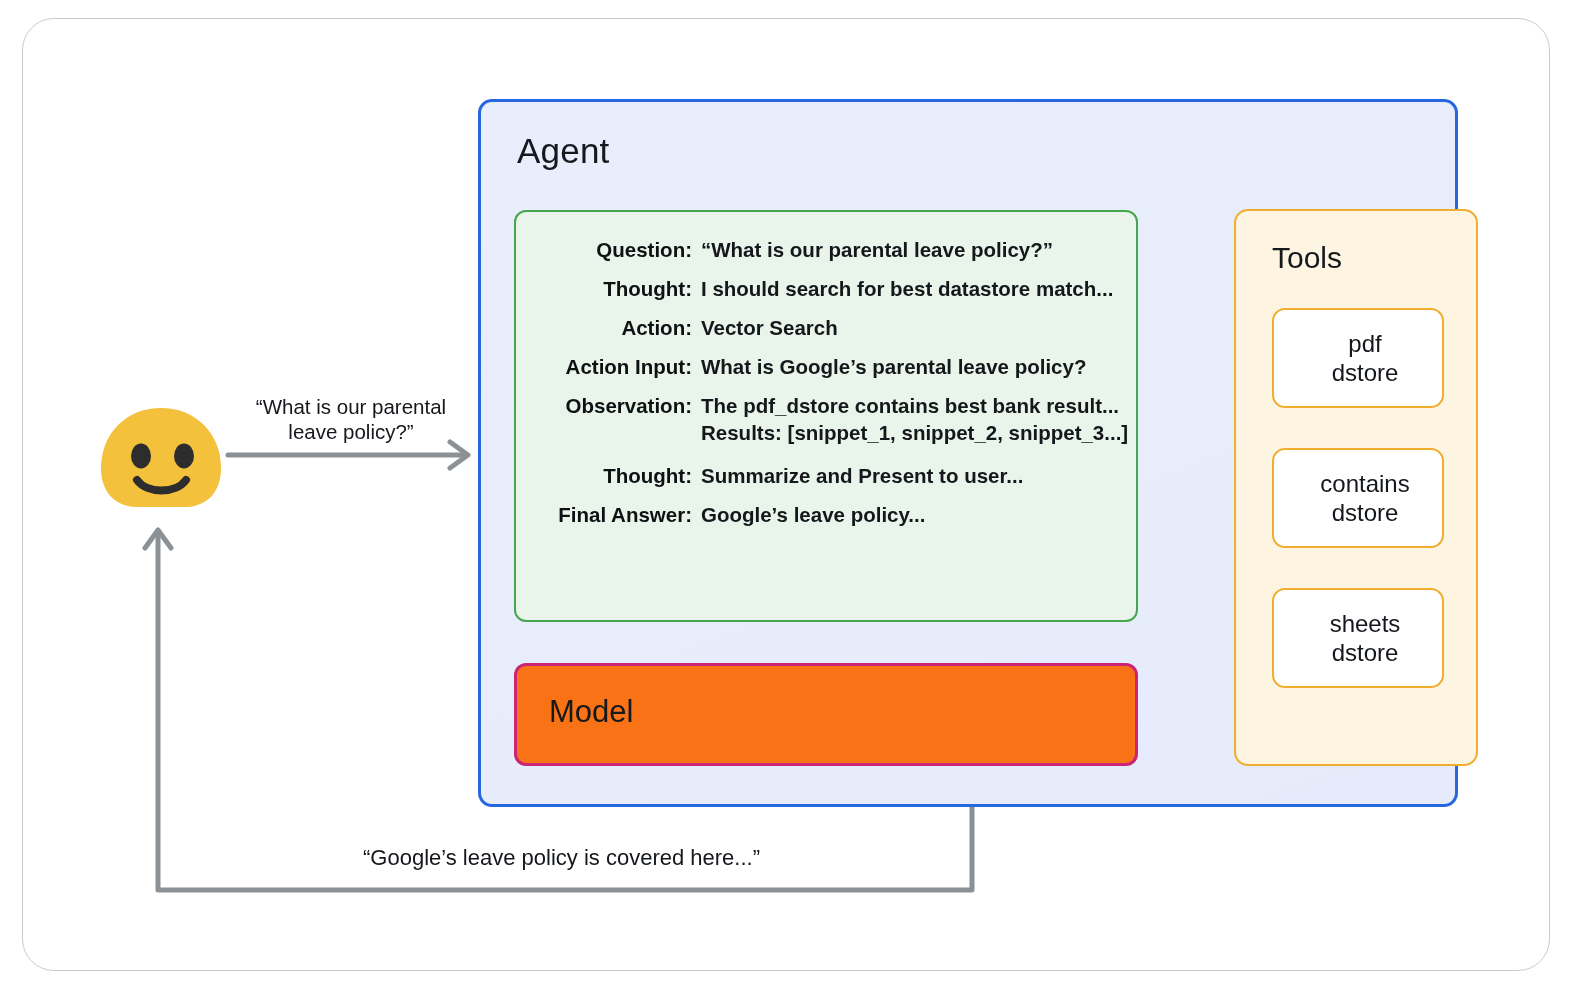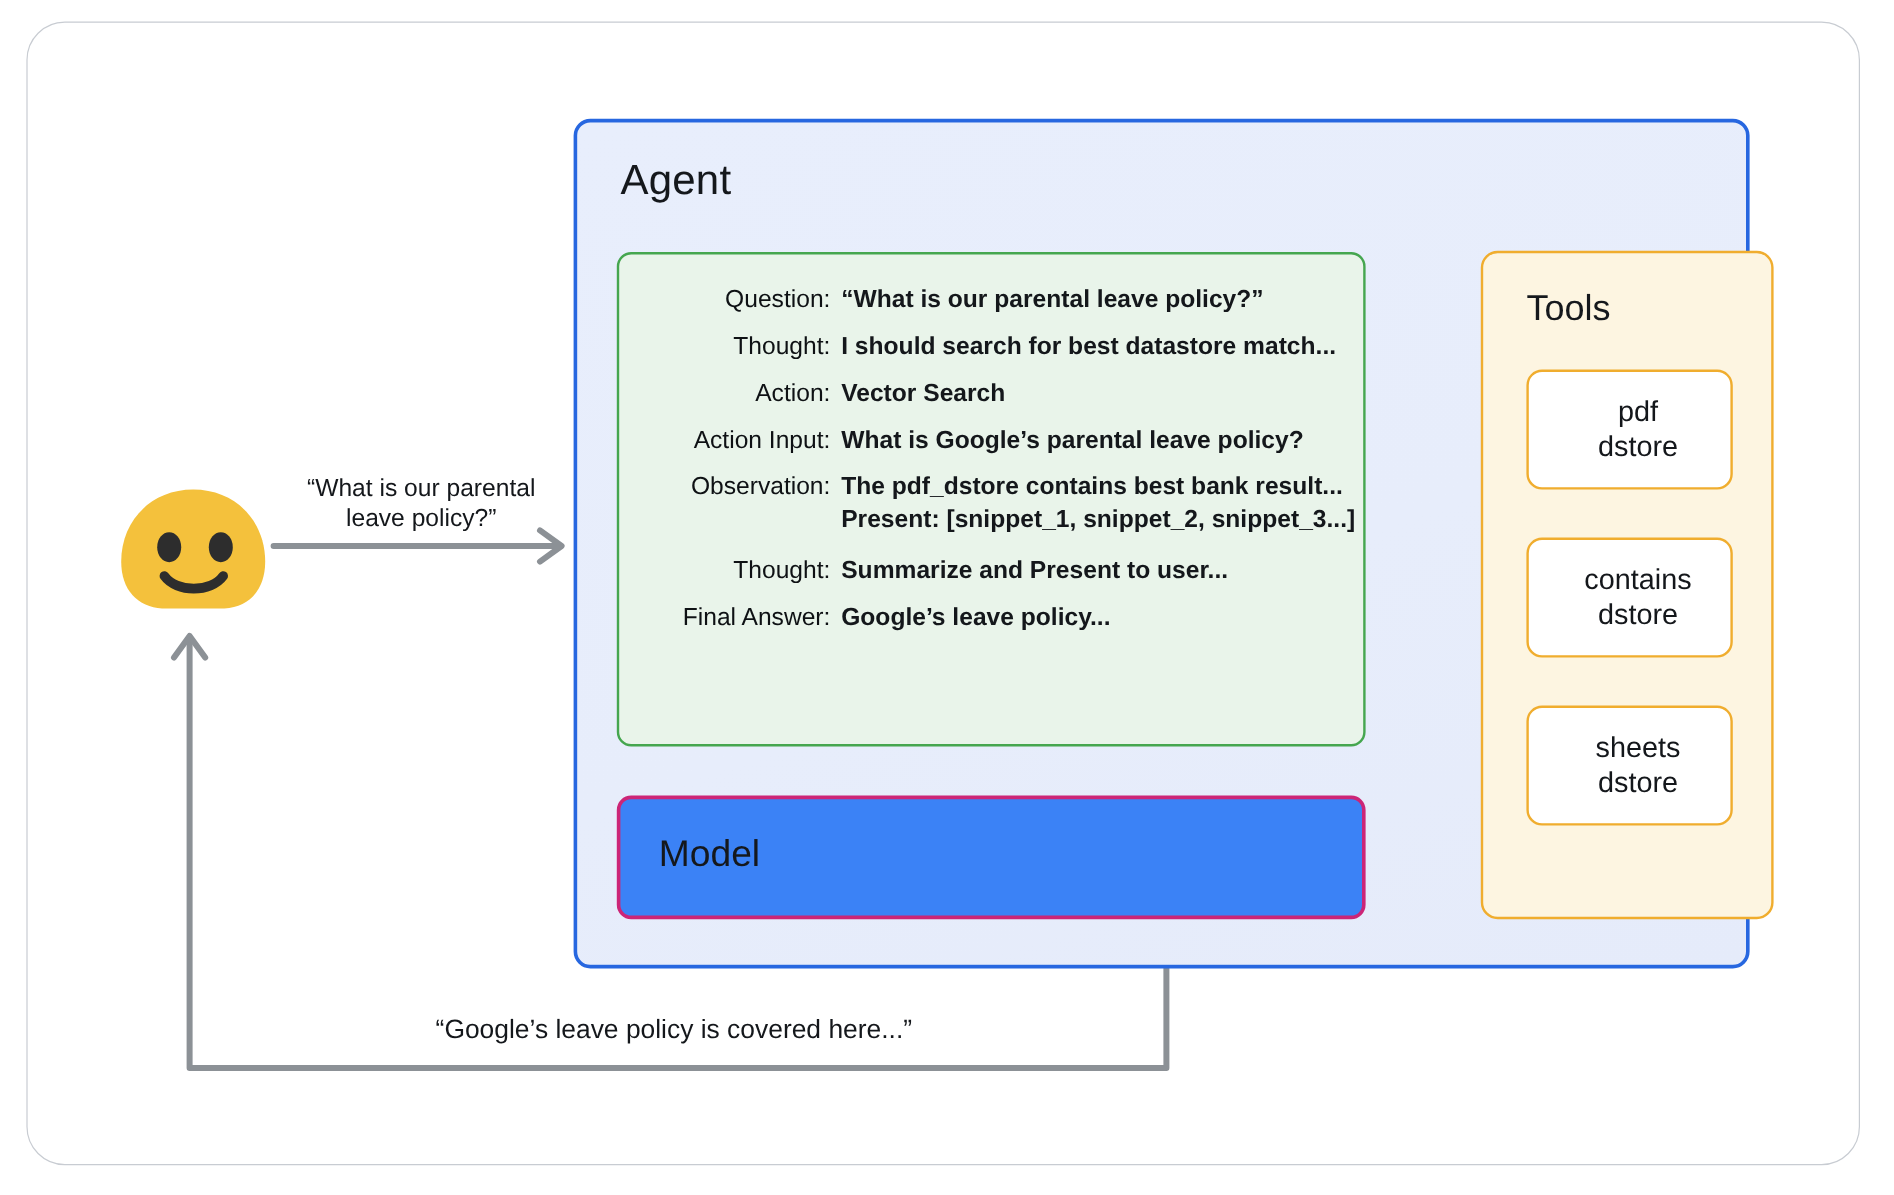"Question:" .react-label { font-weight: normal -> bold }
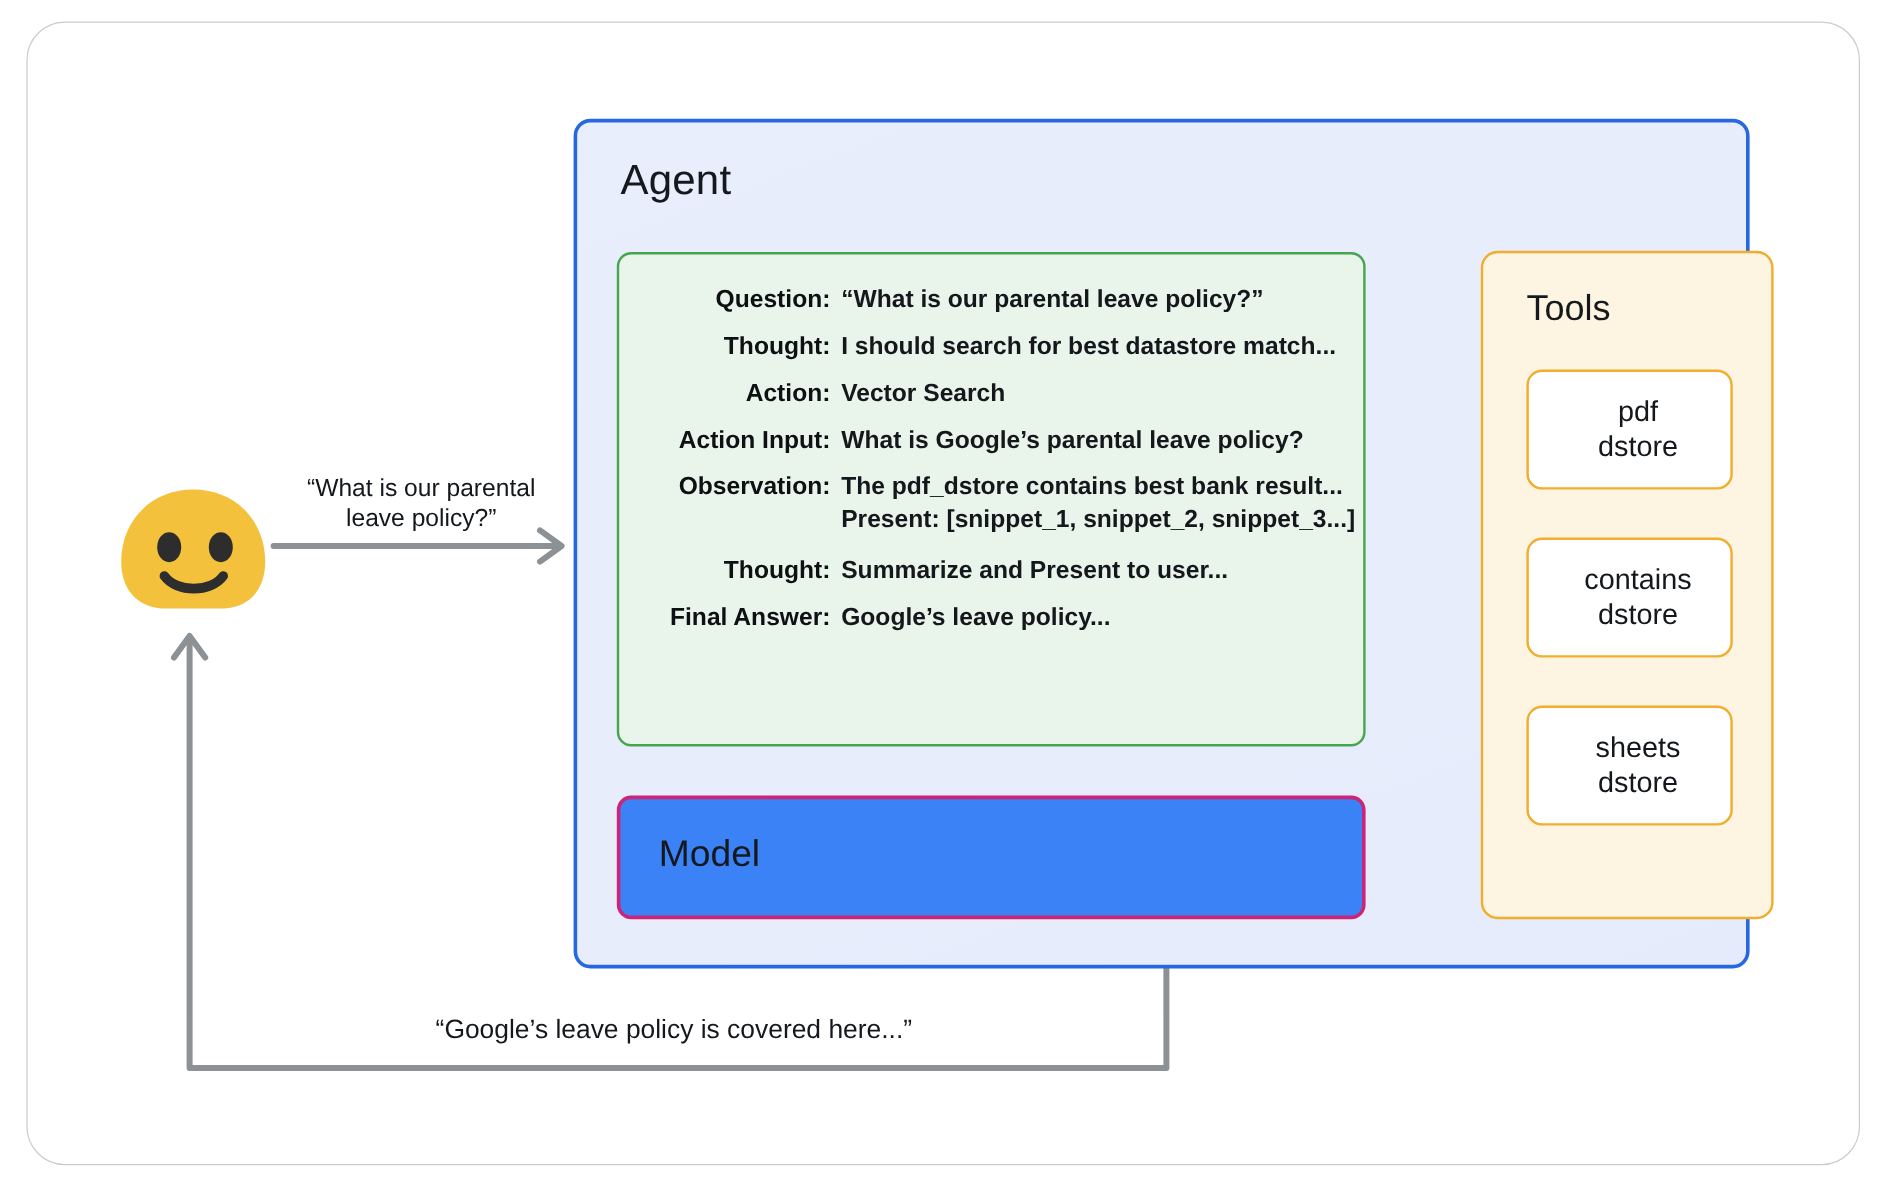"Present: [snippet_1, snippet_2," span.sub-line { text: Present -> Results }
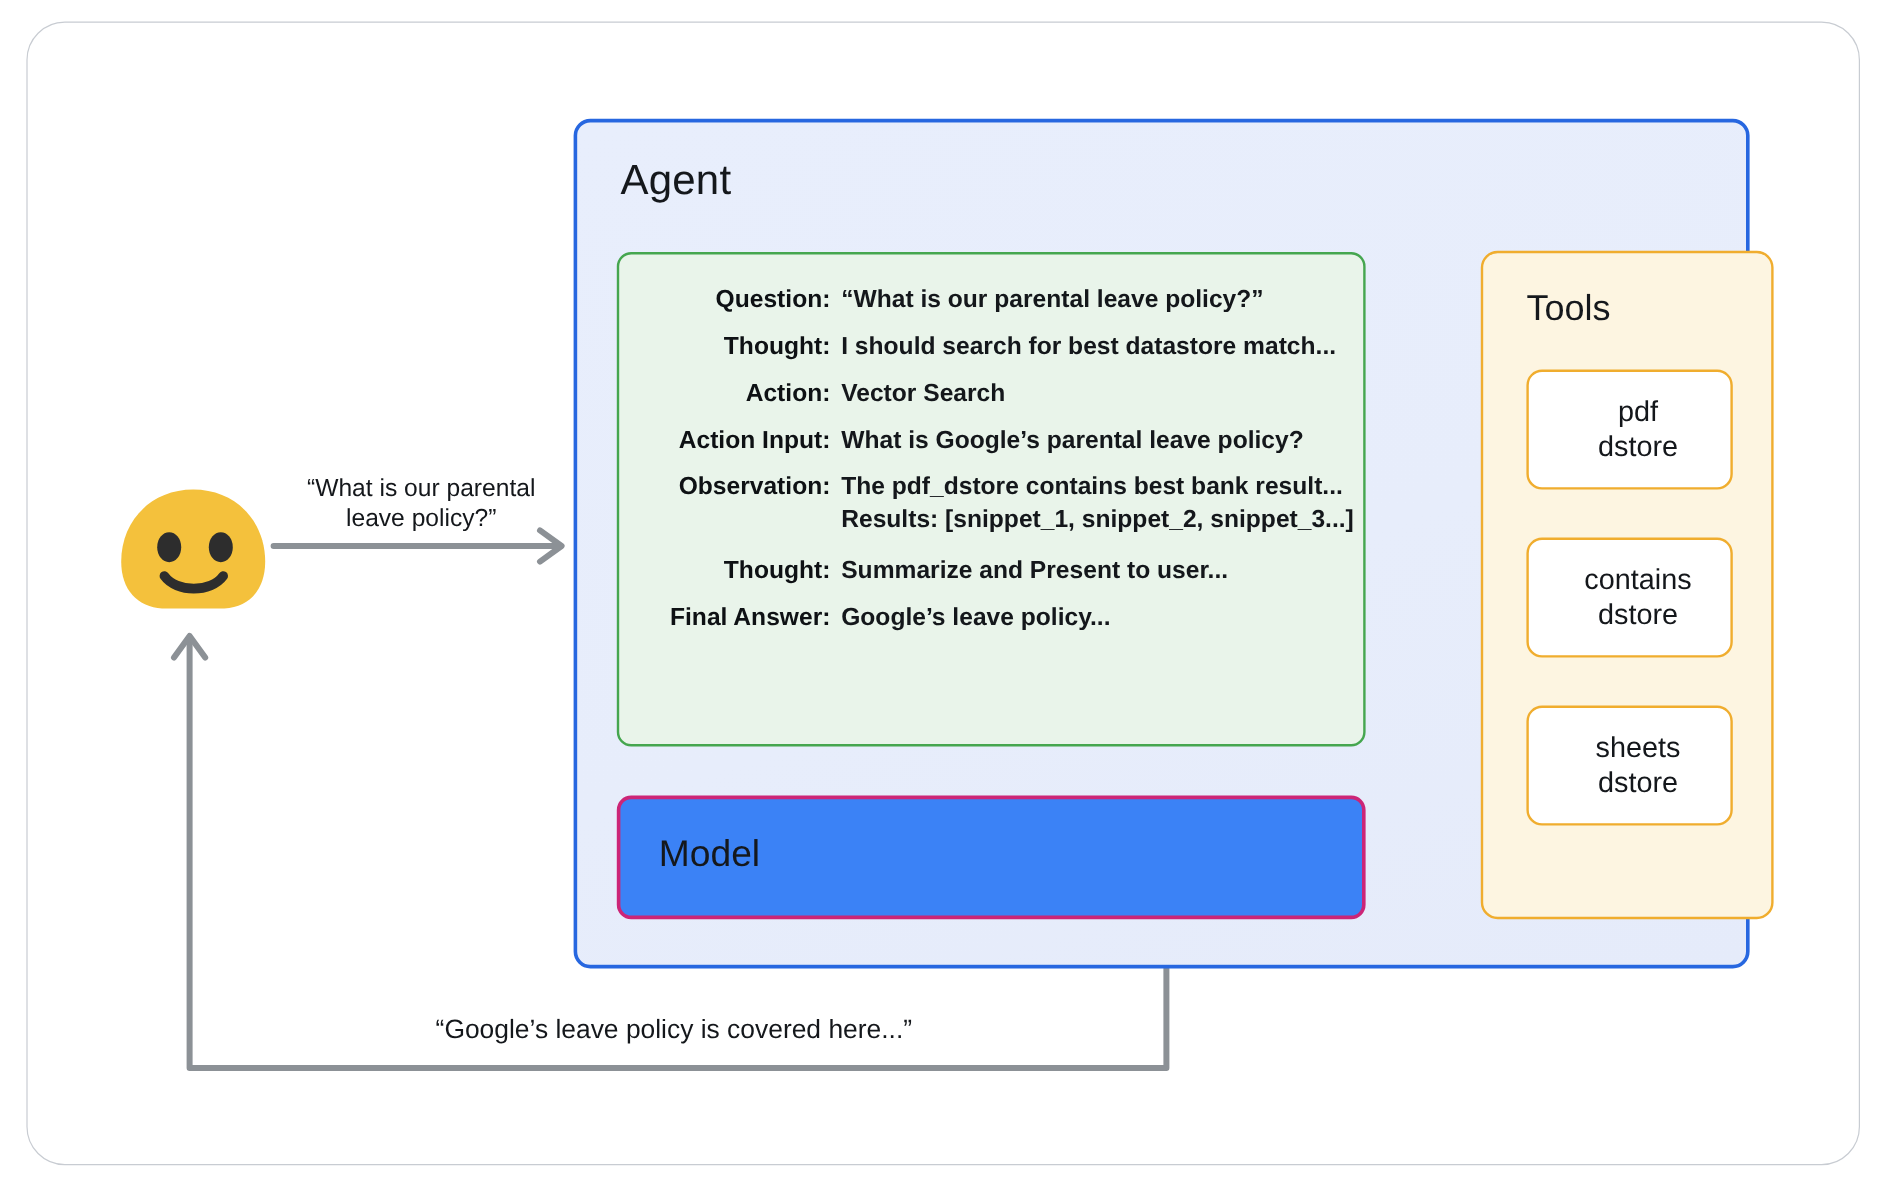"Model" .model-box { background: #3b82f6 -> #f97316 }
